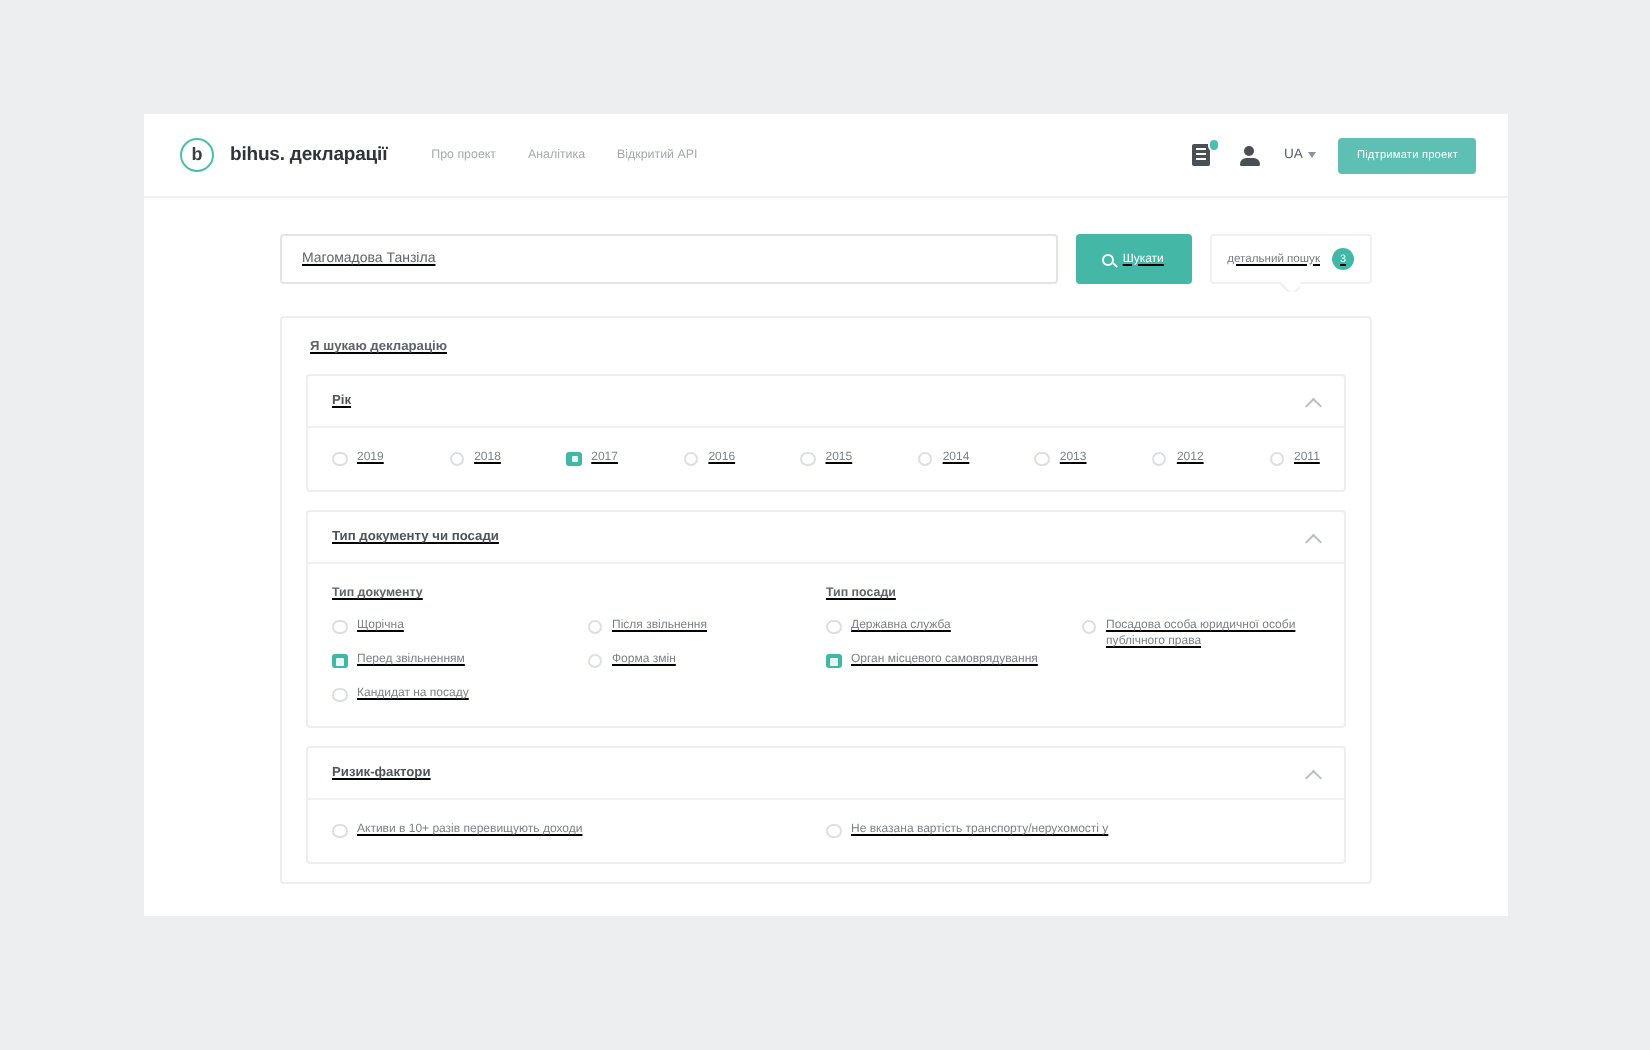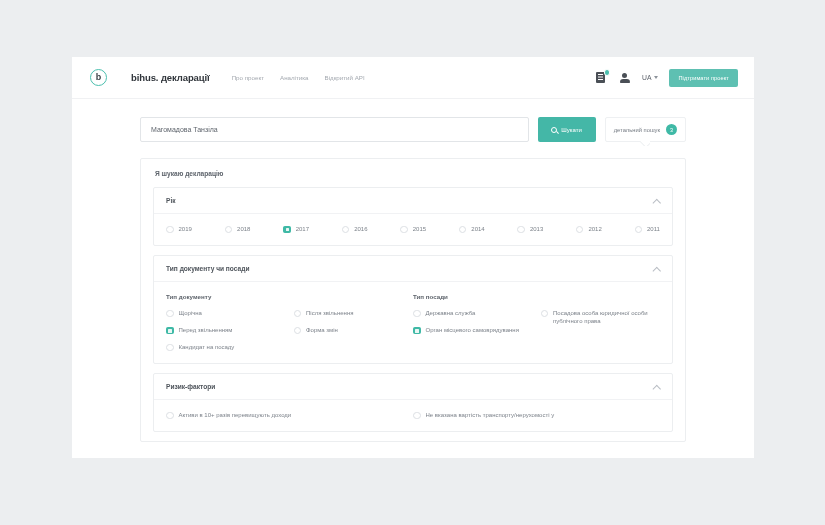"bihus. декларації" .logo-text { margin-left: 16px -> none }
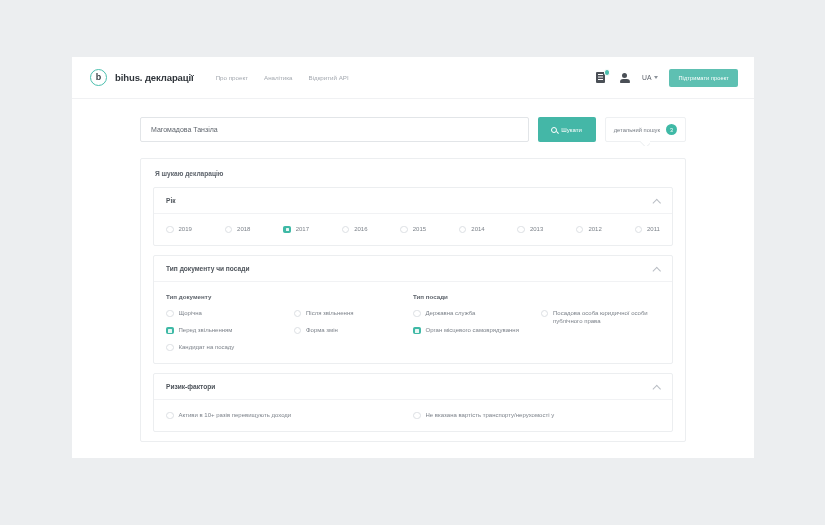"Магомадова Танзіла" .content { text-decoration: none -> underline }
